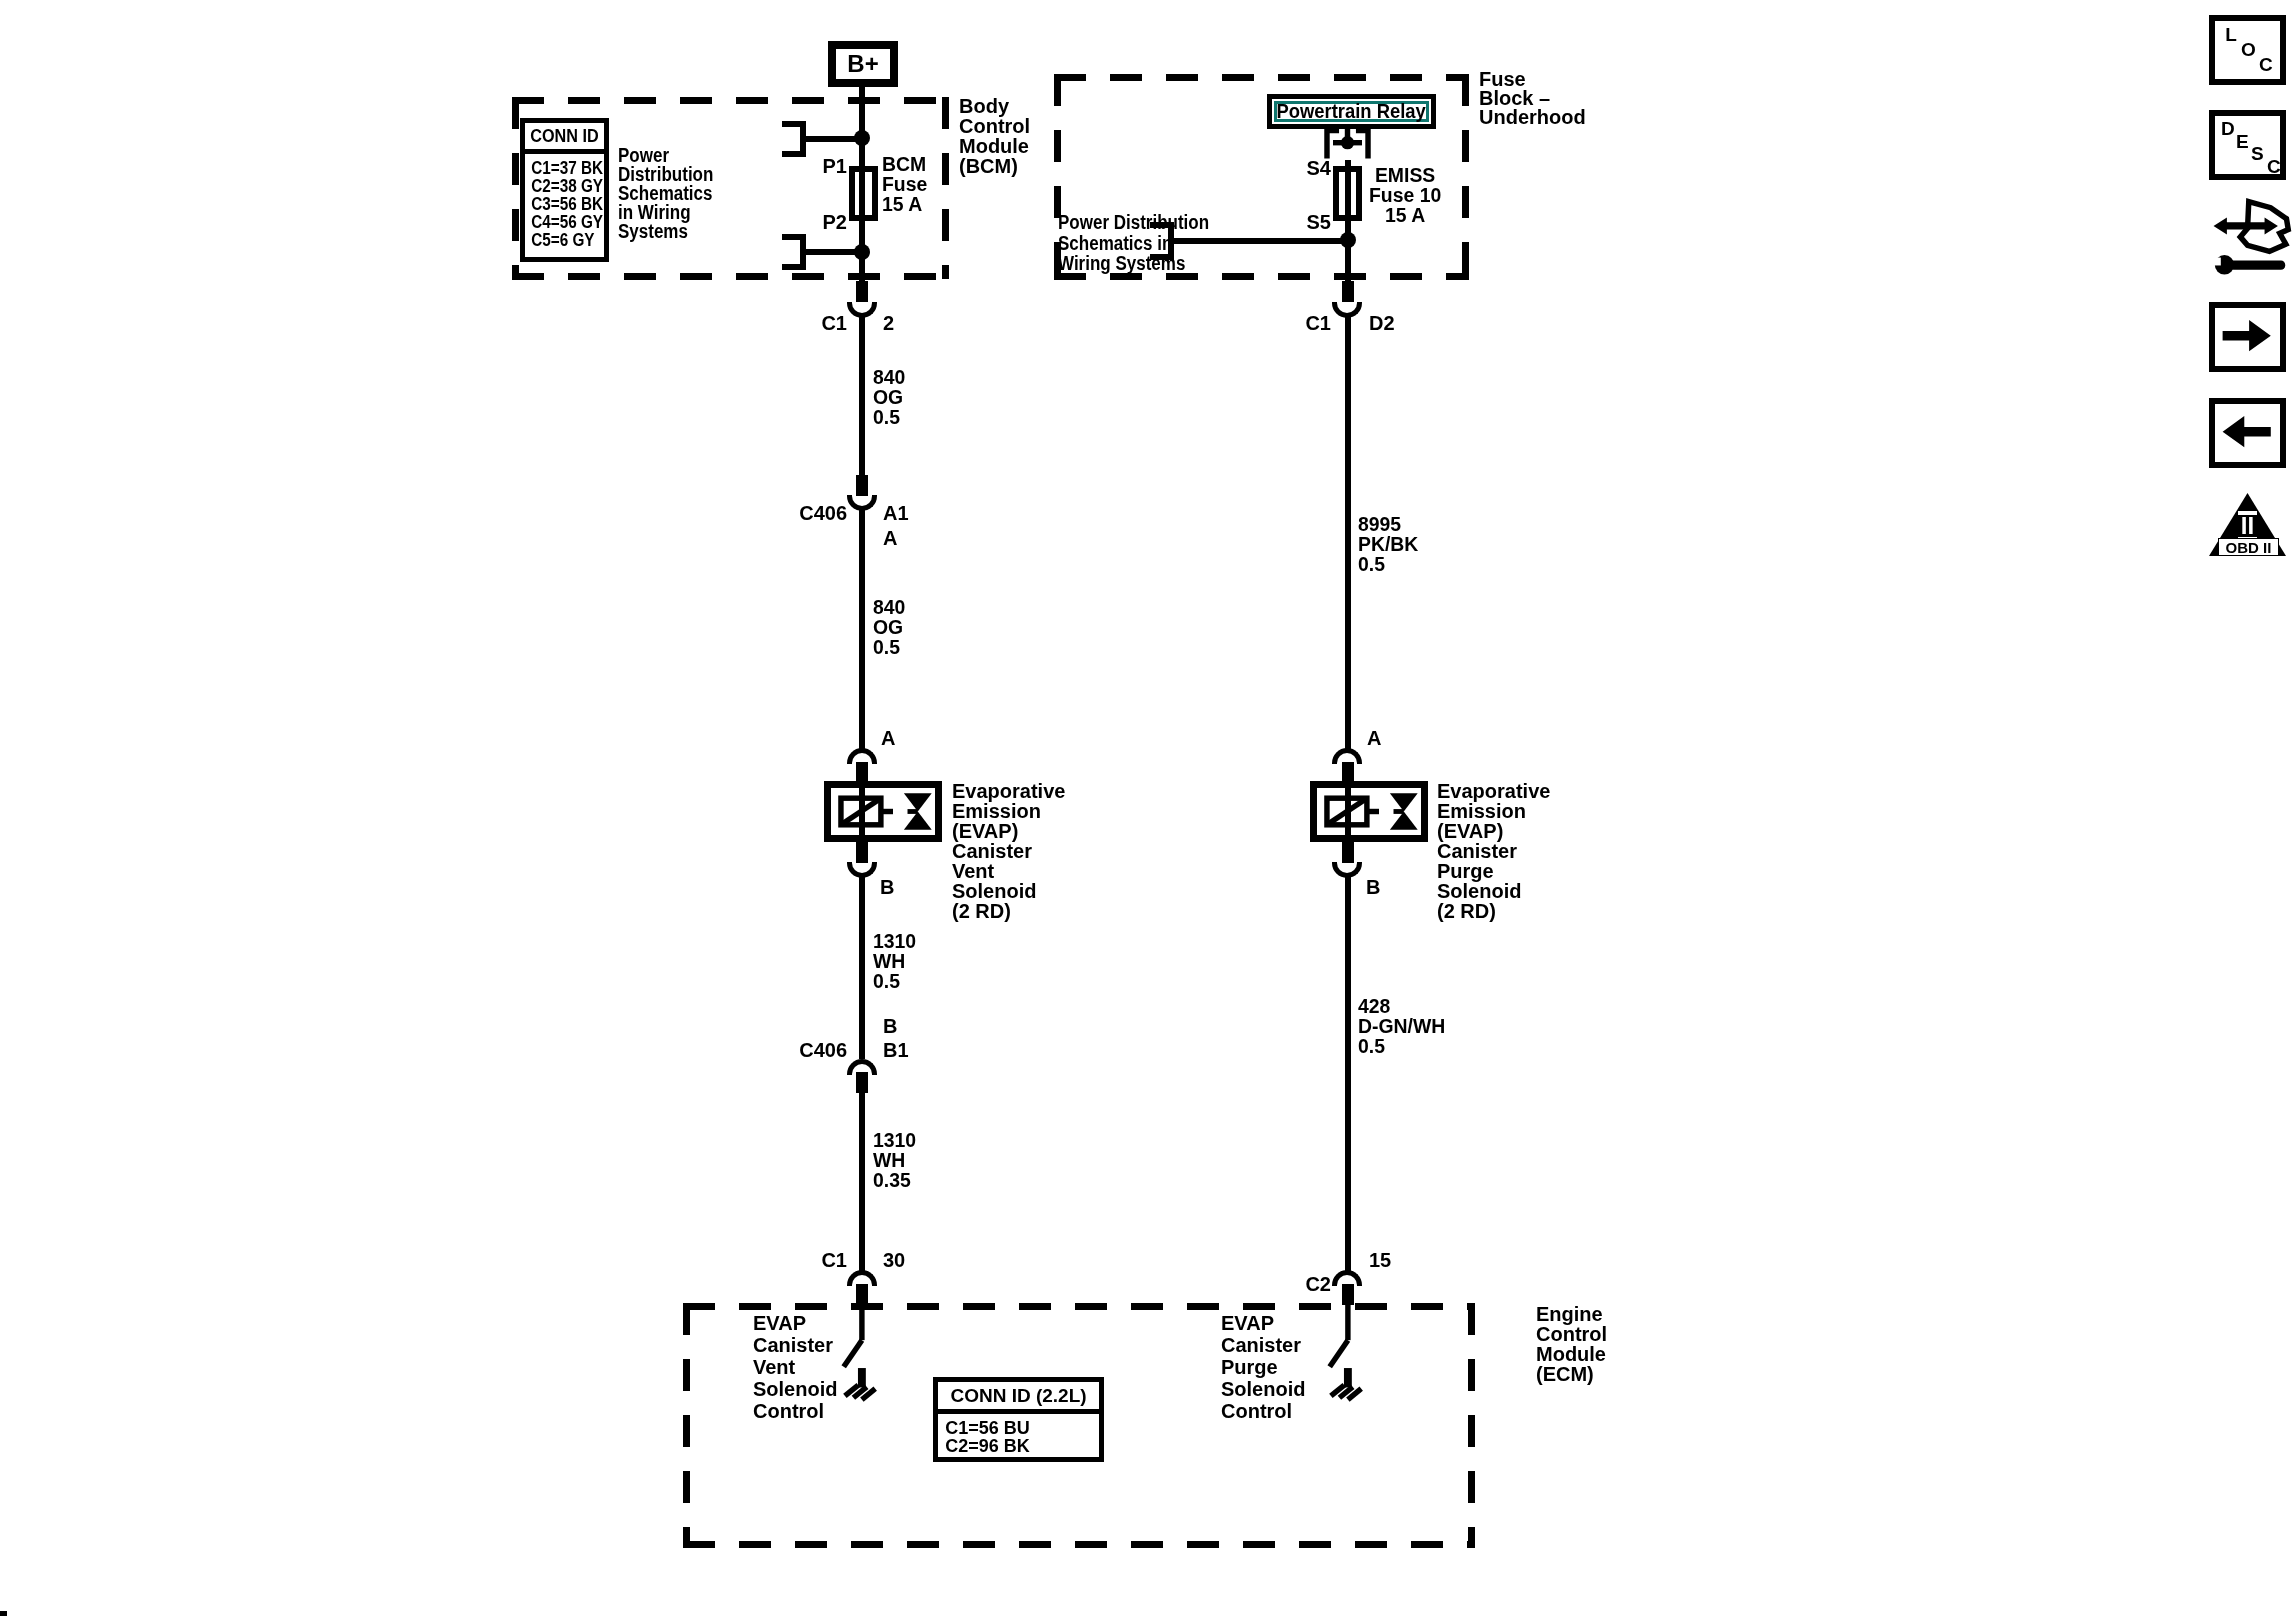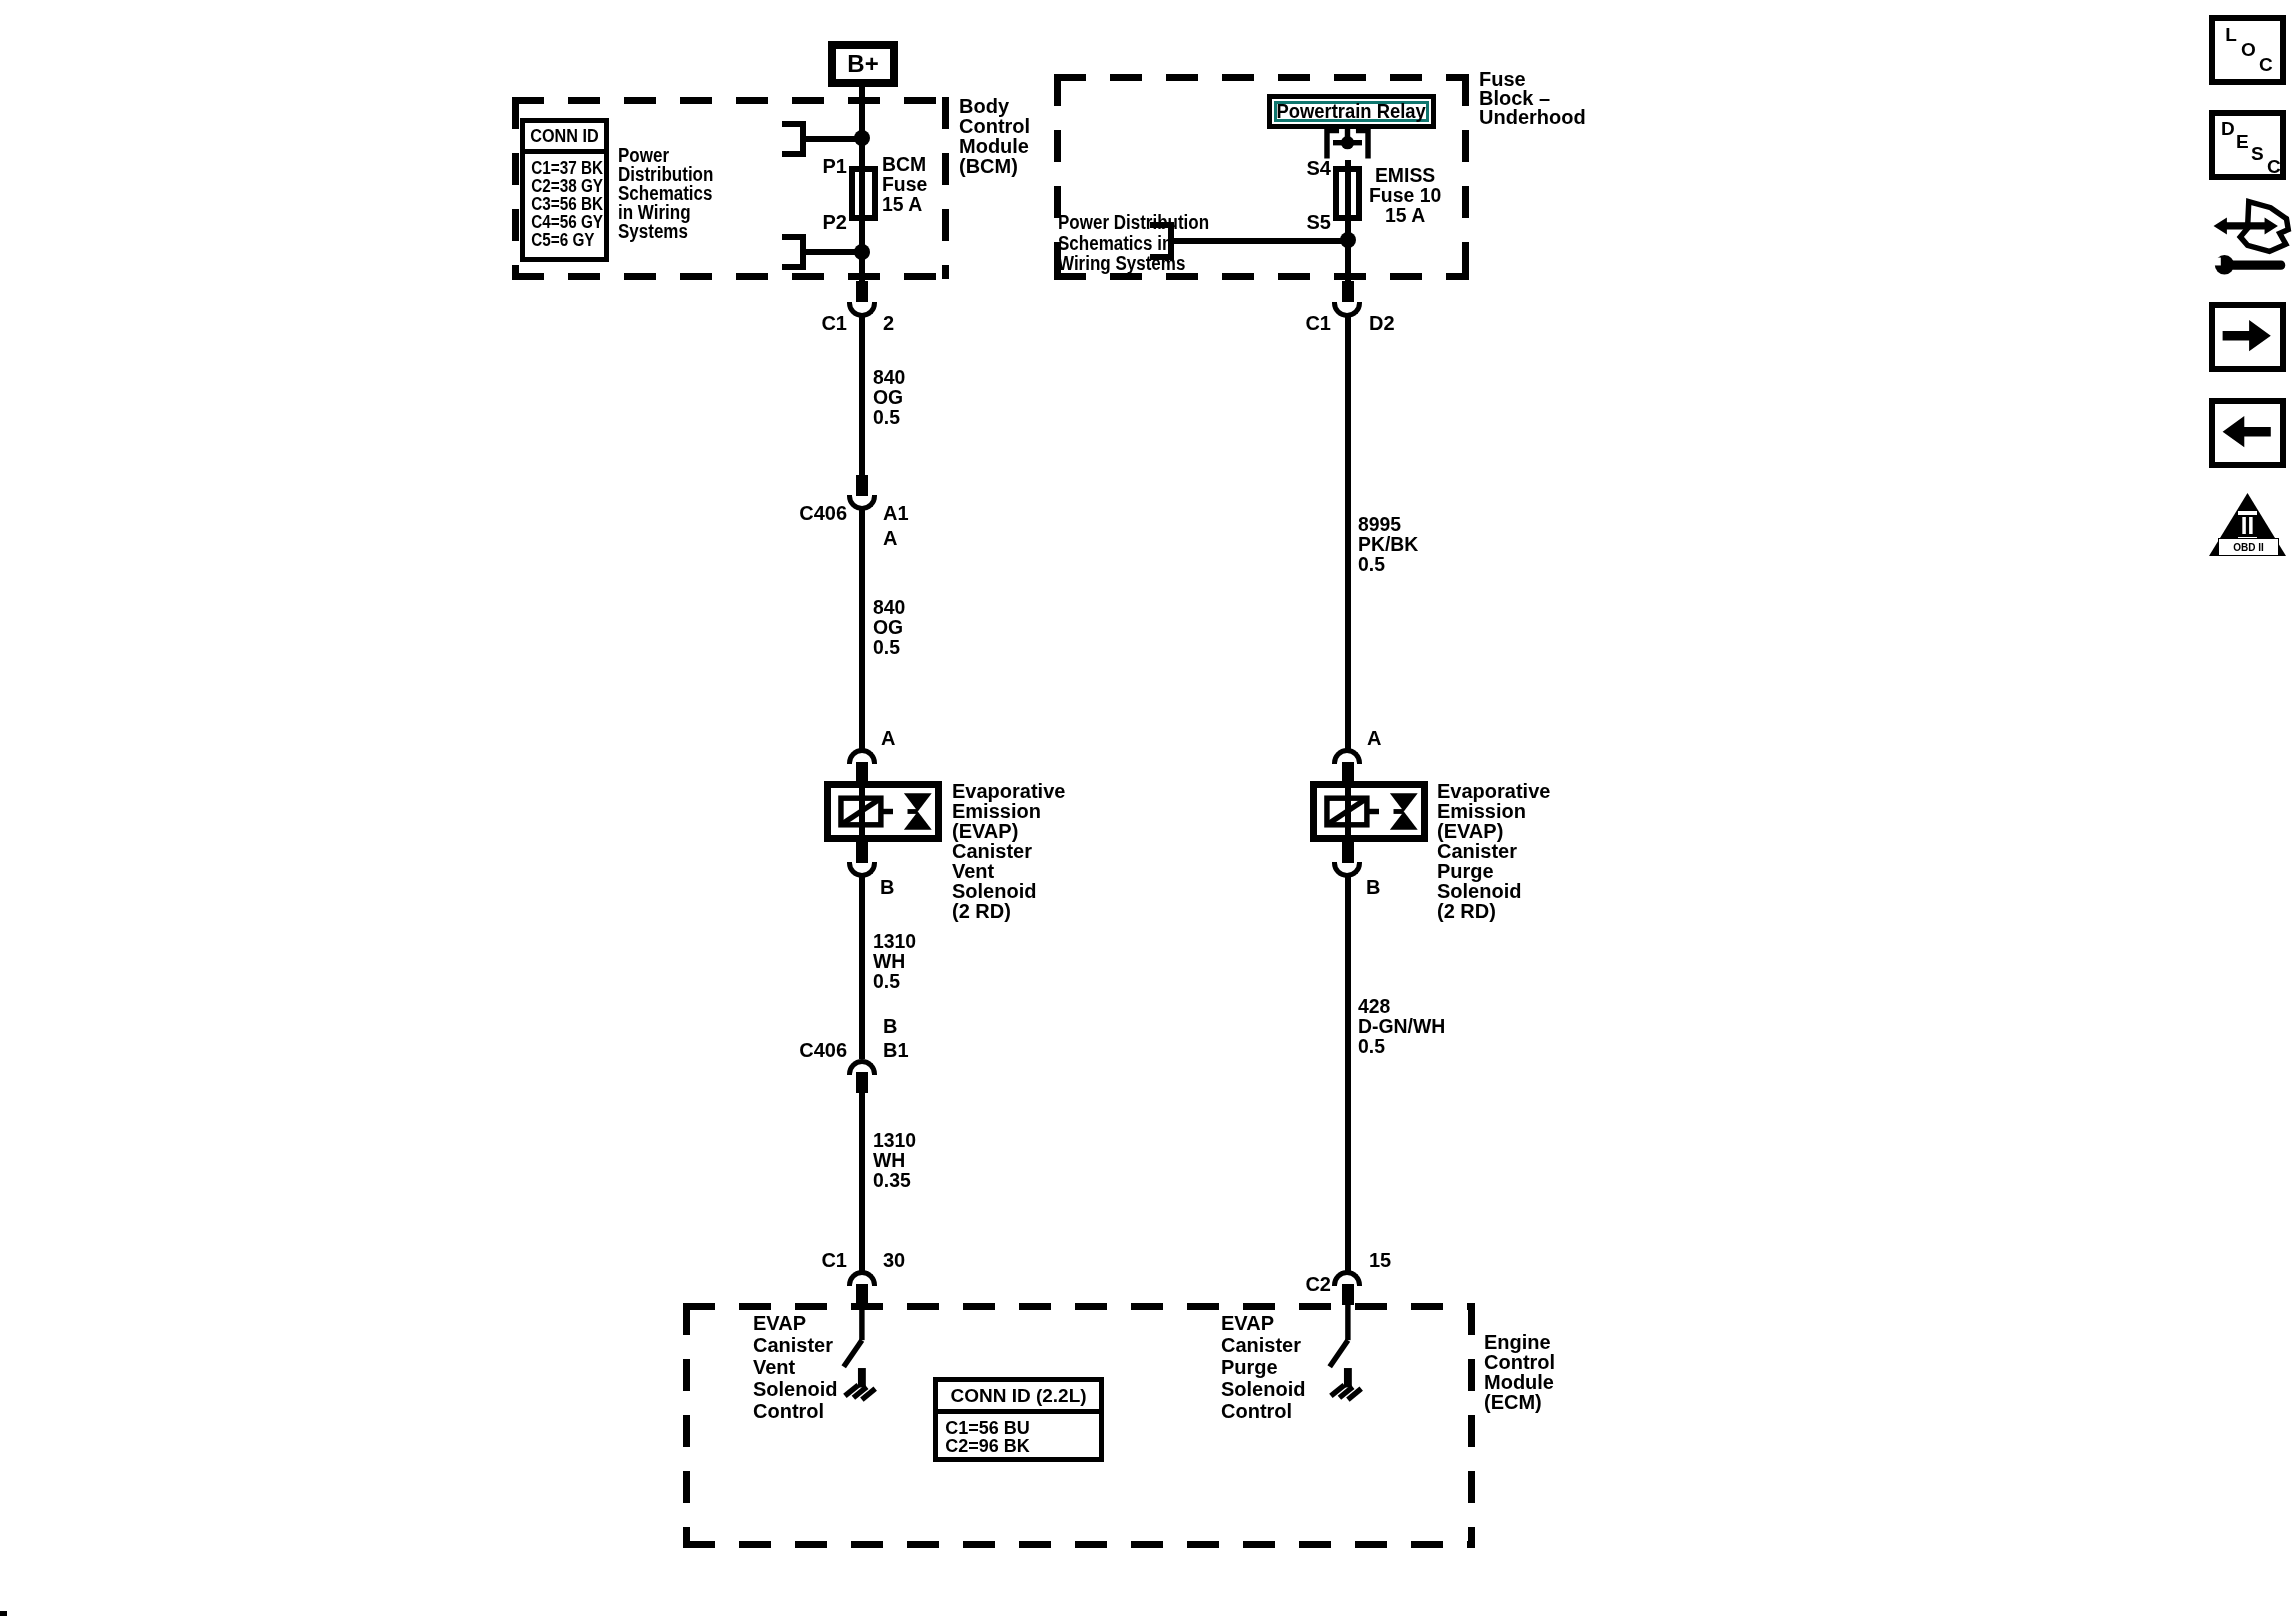"OBD II" div.abs { font-size: 10px -> 15px }
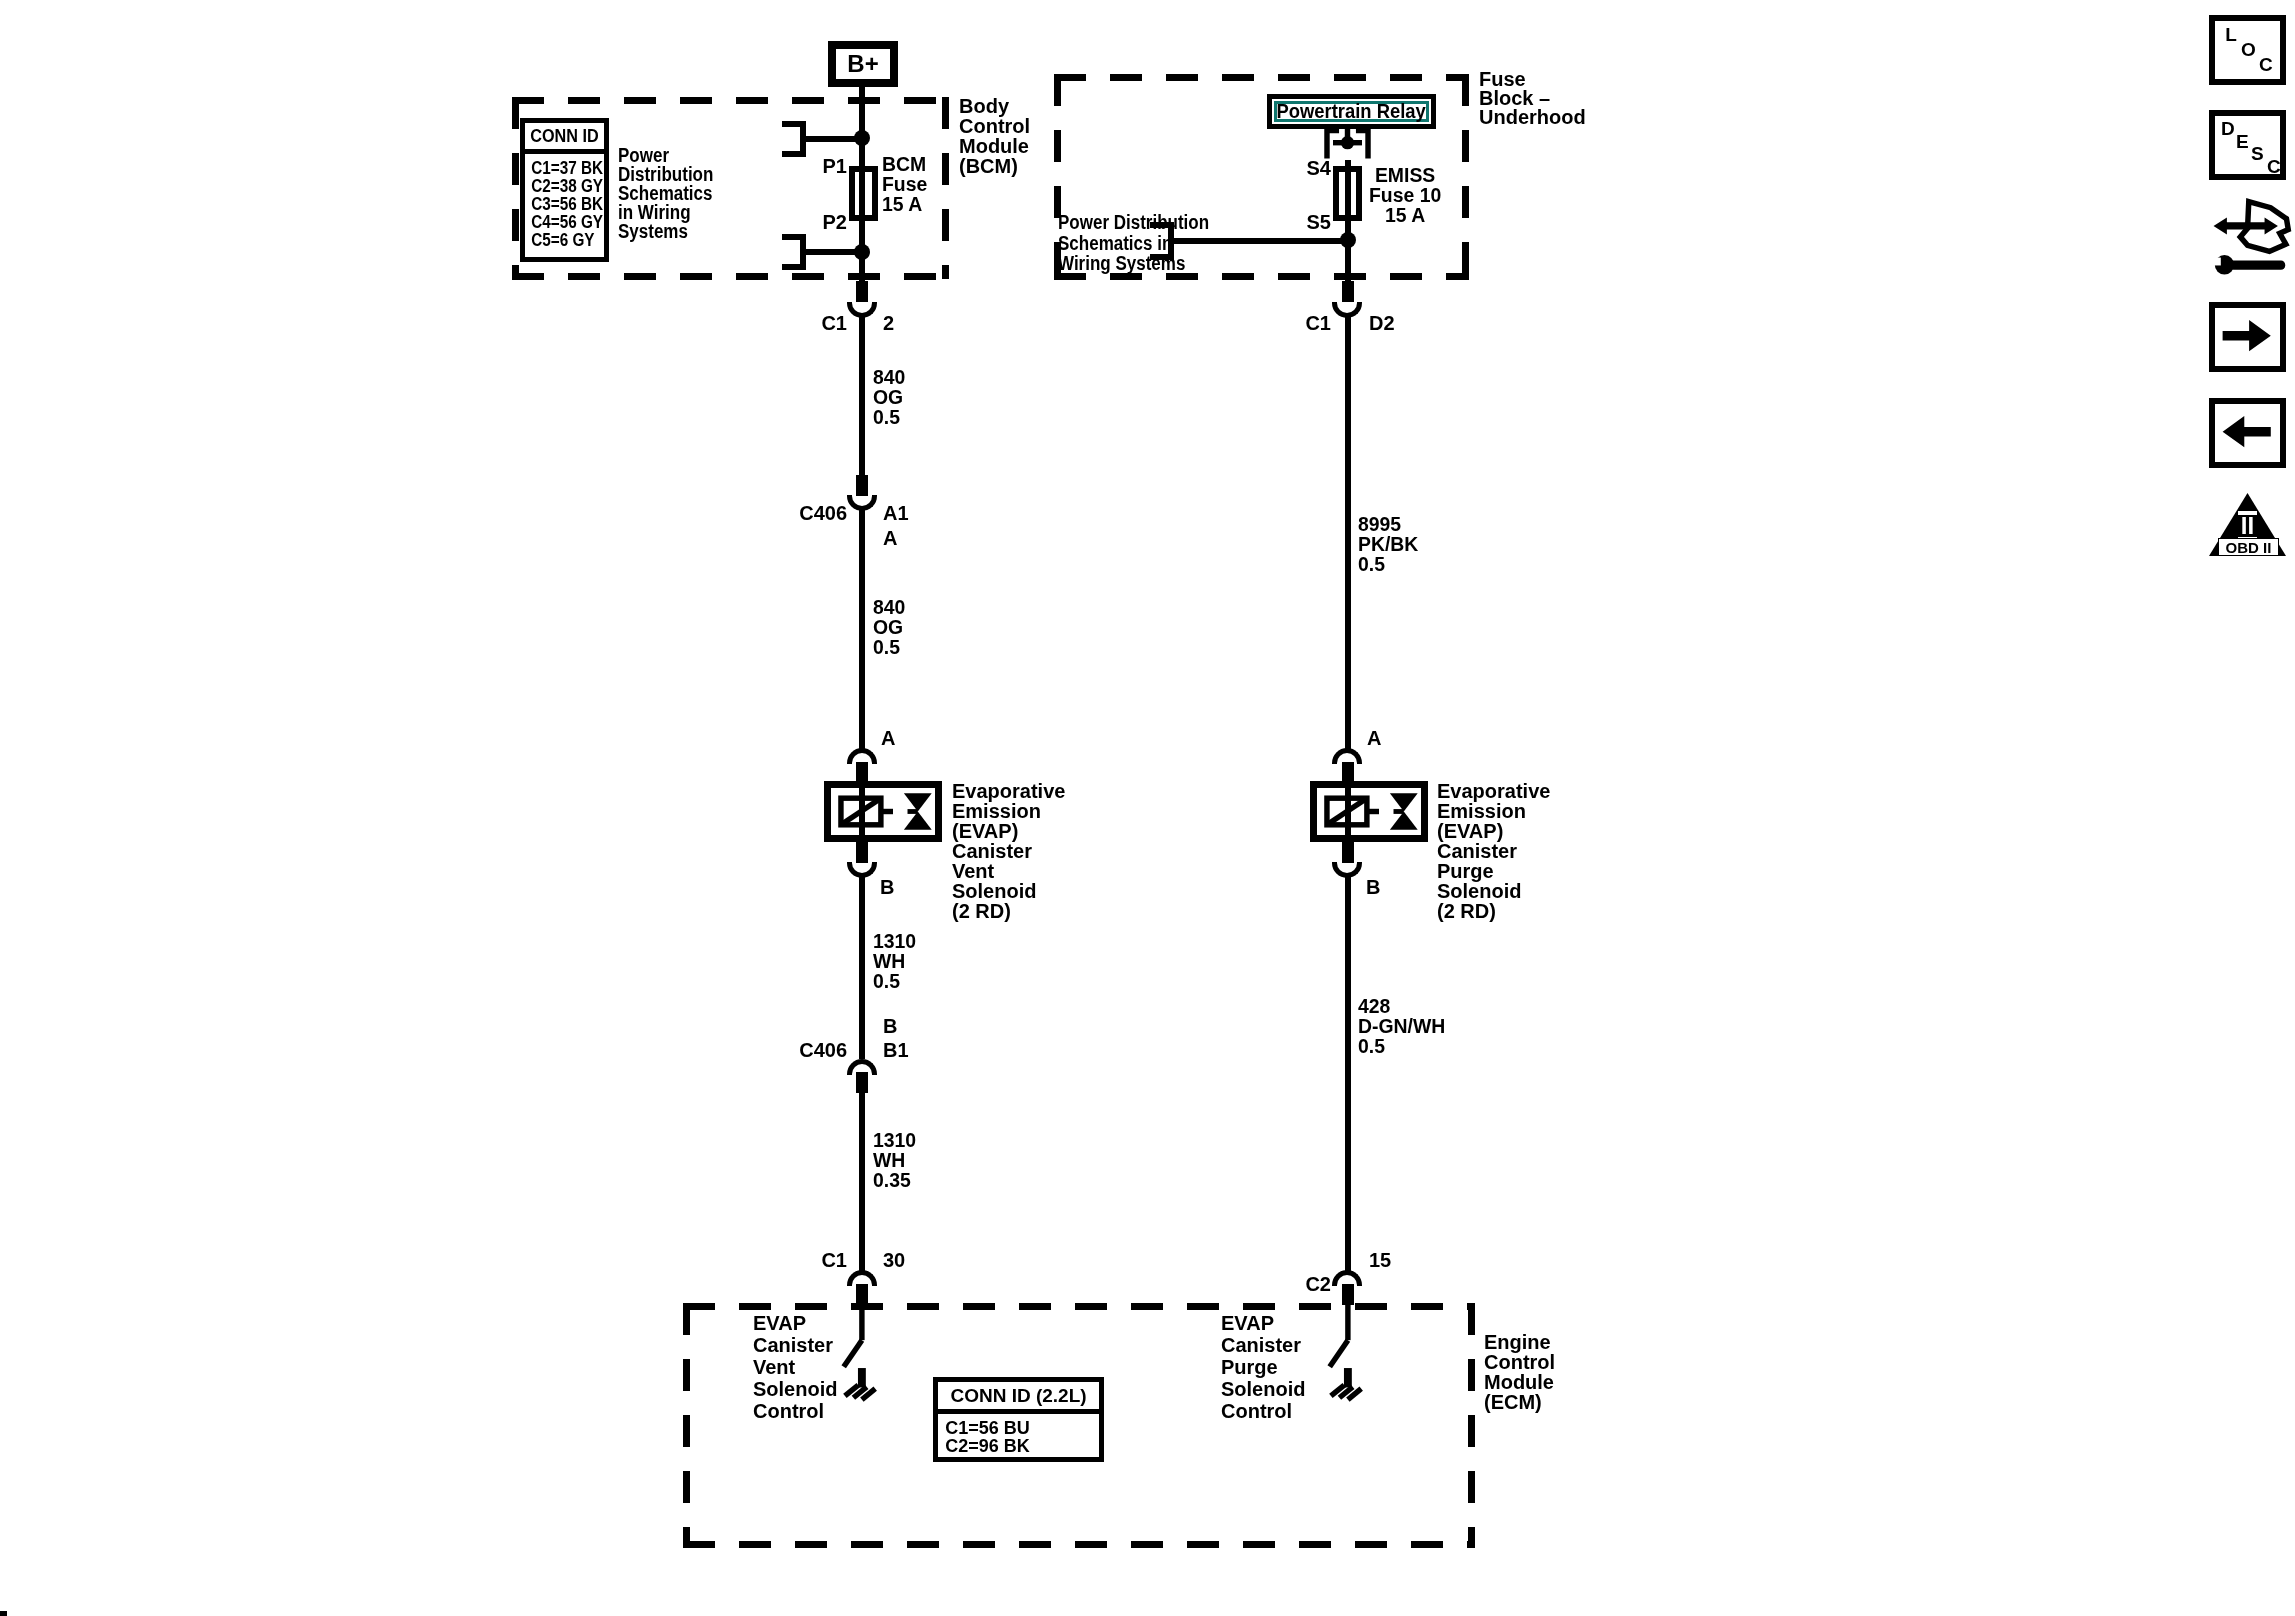"Engine" div.lbl { left: 1484px -> 1536px; margin-top: 28px -> none }
